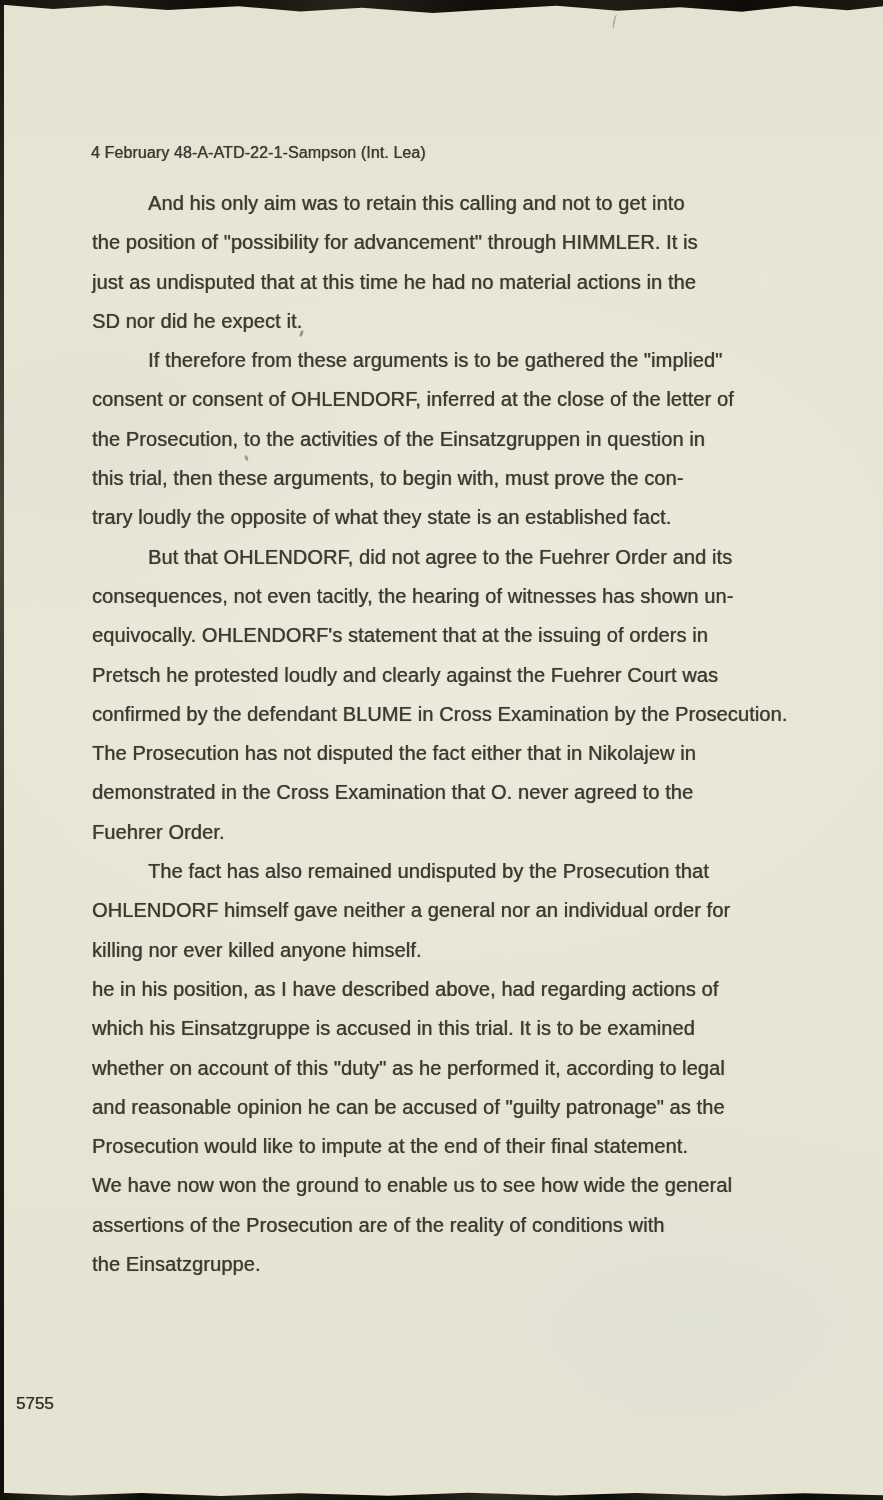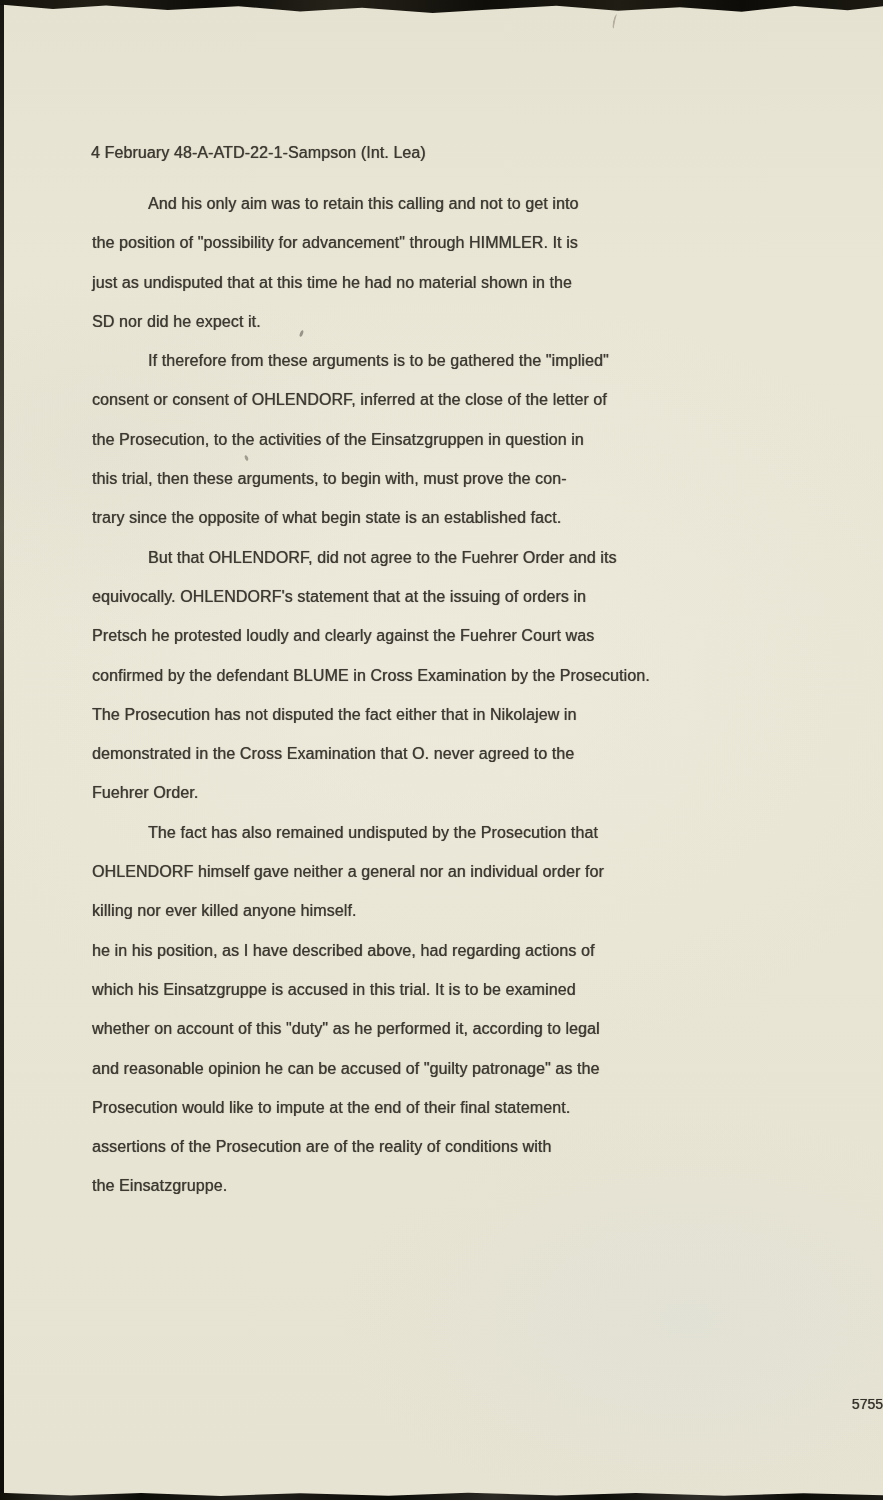"And his only aim was" .doc-body { font-size: 16px -> 20px }
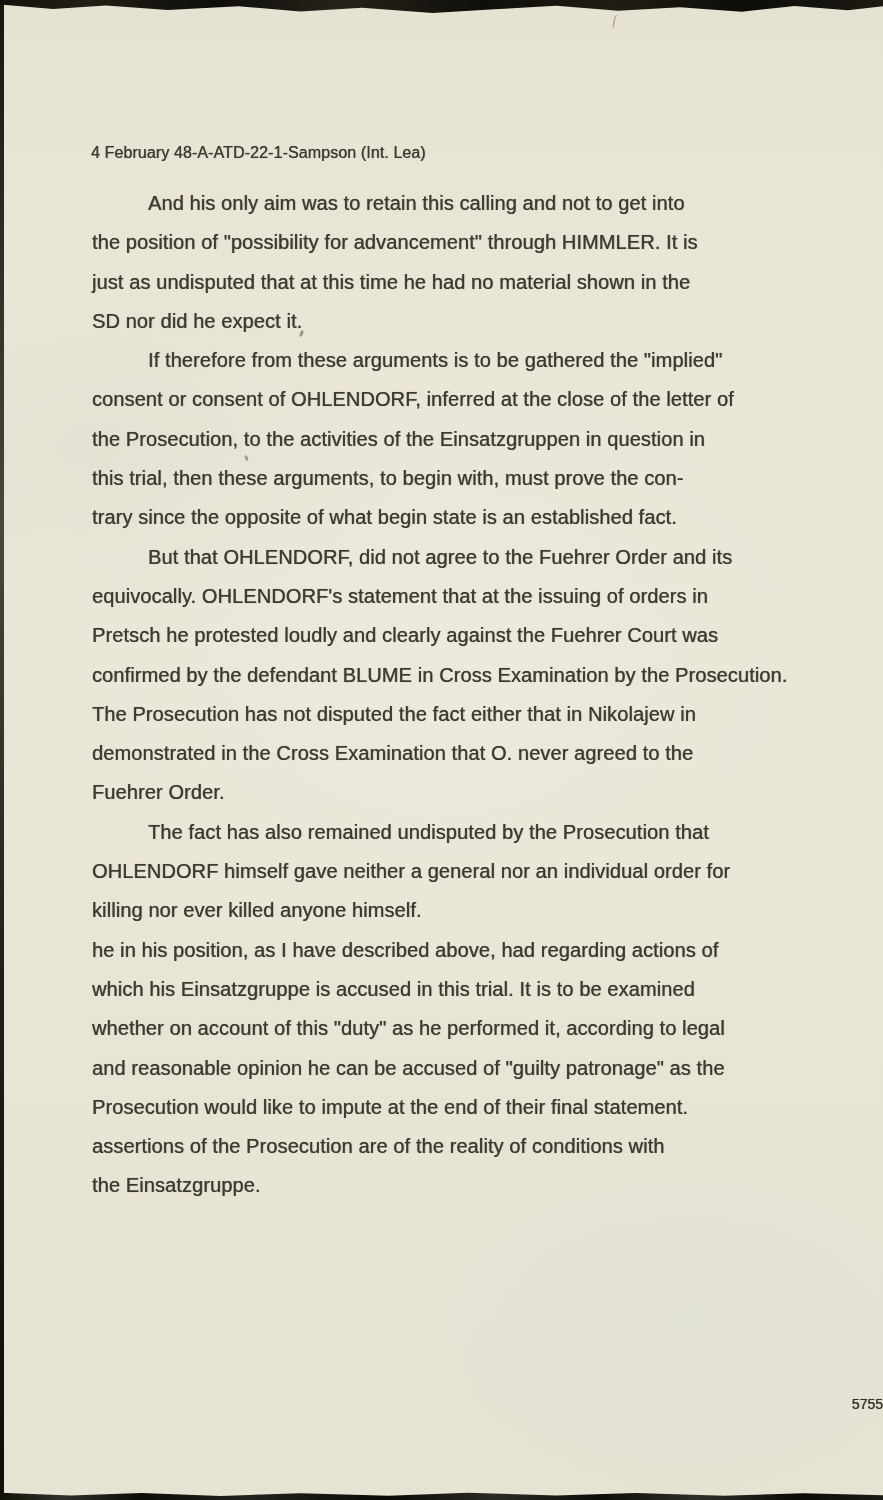"just as undisputed that at" div.body-line { text: shown -> actions }
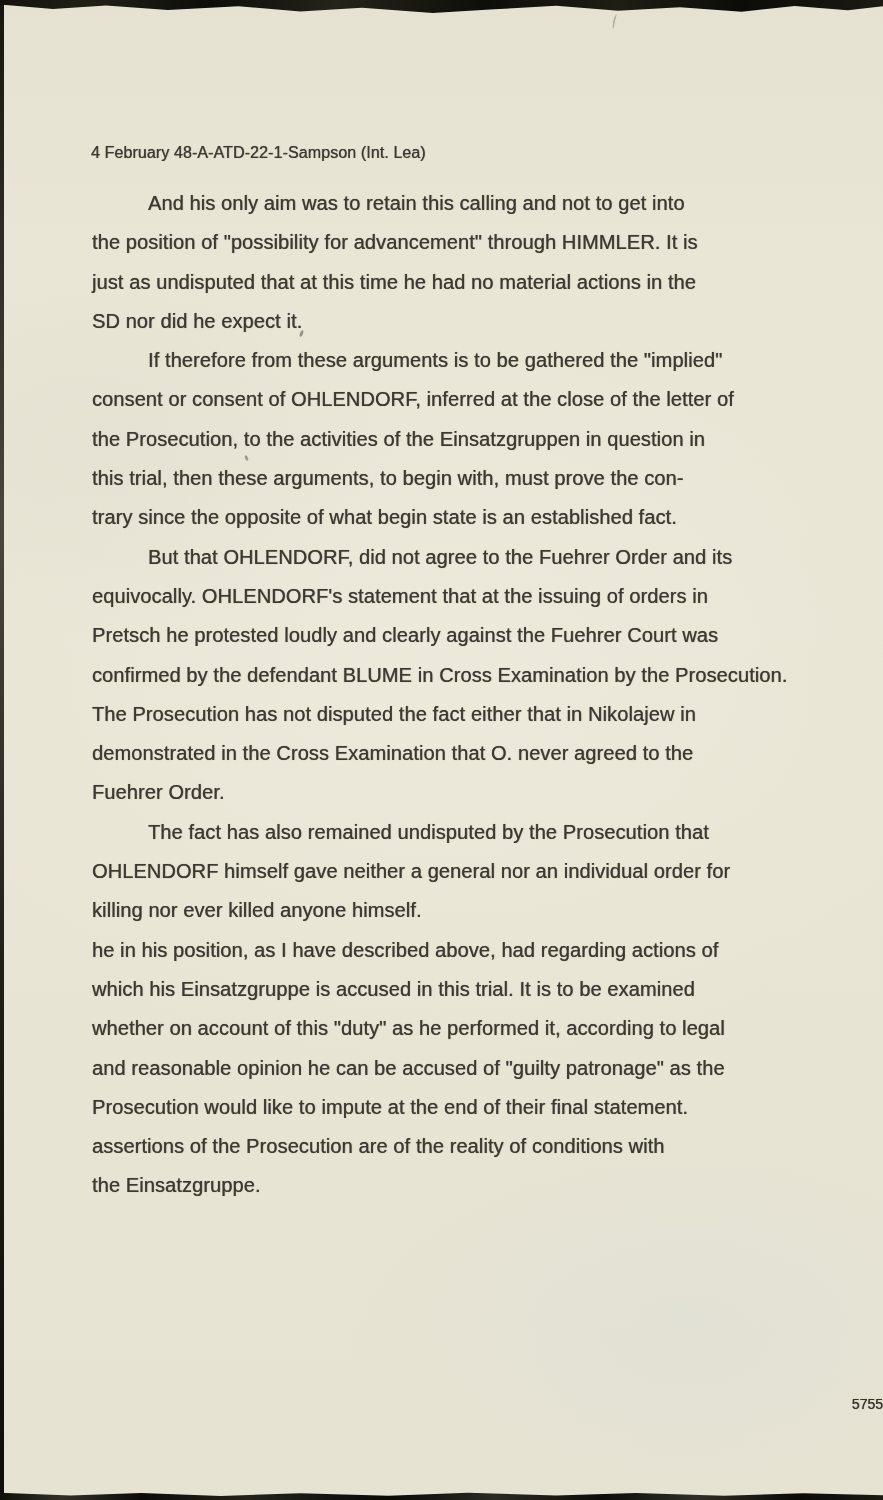"trary since the opposite of" div.body-line { text: since the opposite of what begin -> loudly the opposite of what they }
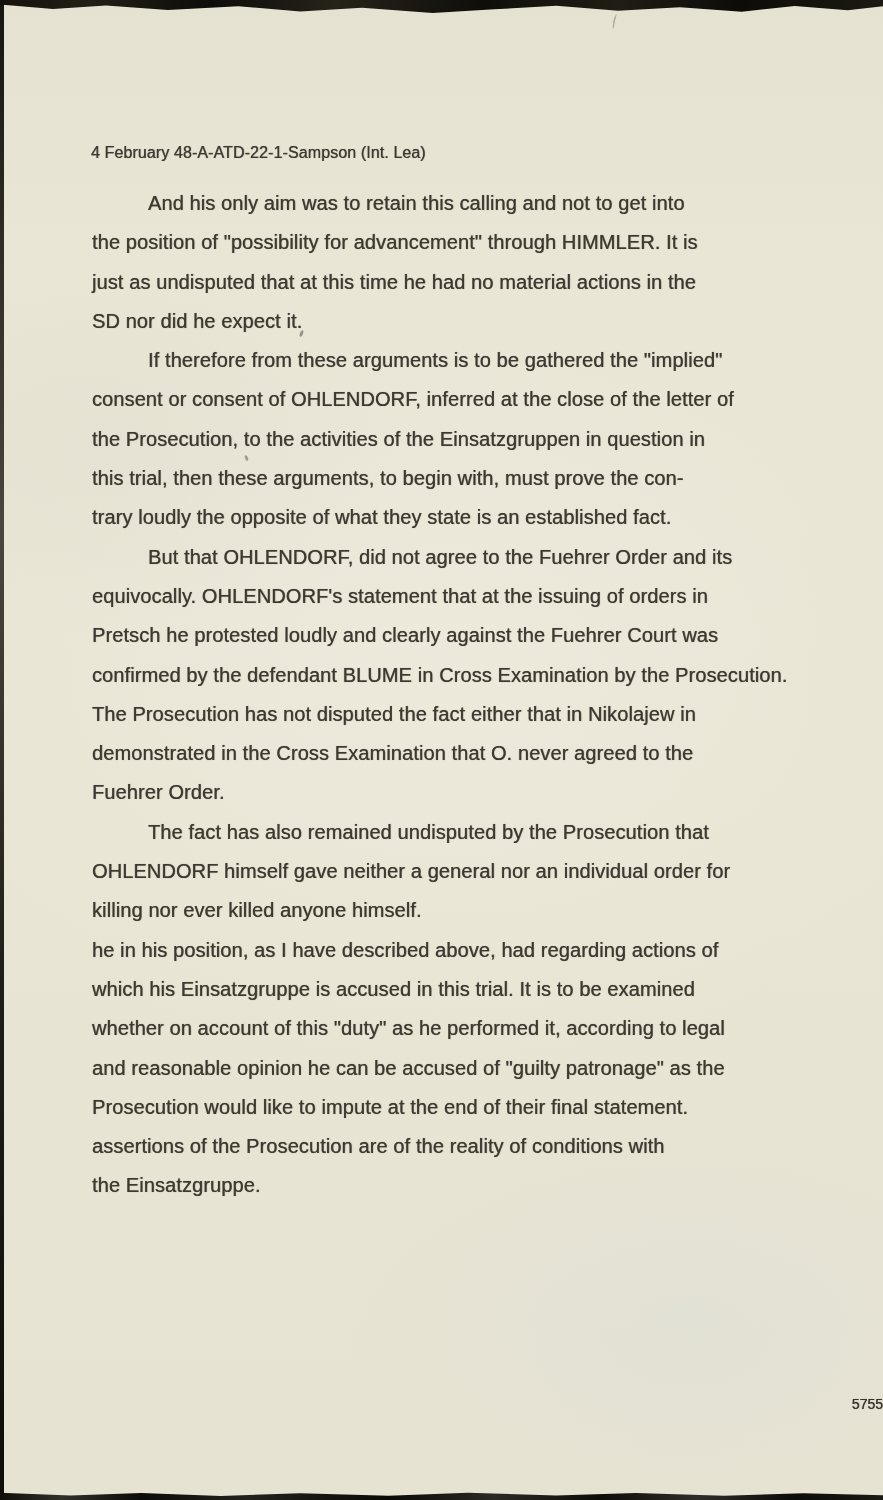"consequences, not even tacitly, the" div.body-line { html: none -> <div>consequences, not even tacitly, the hearing of witnesses has shown un-</div> }
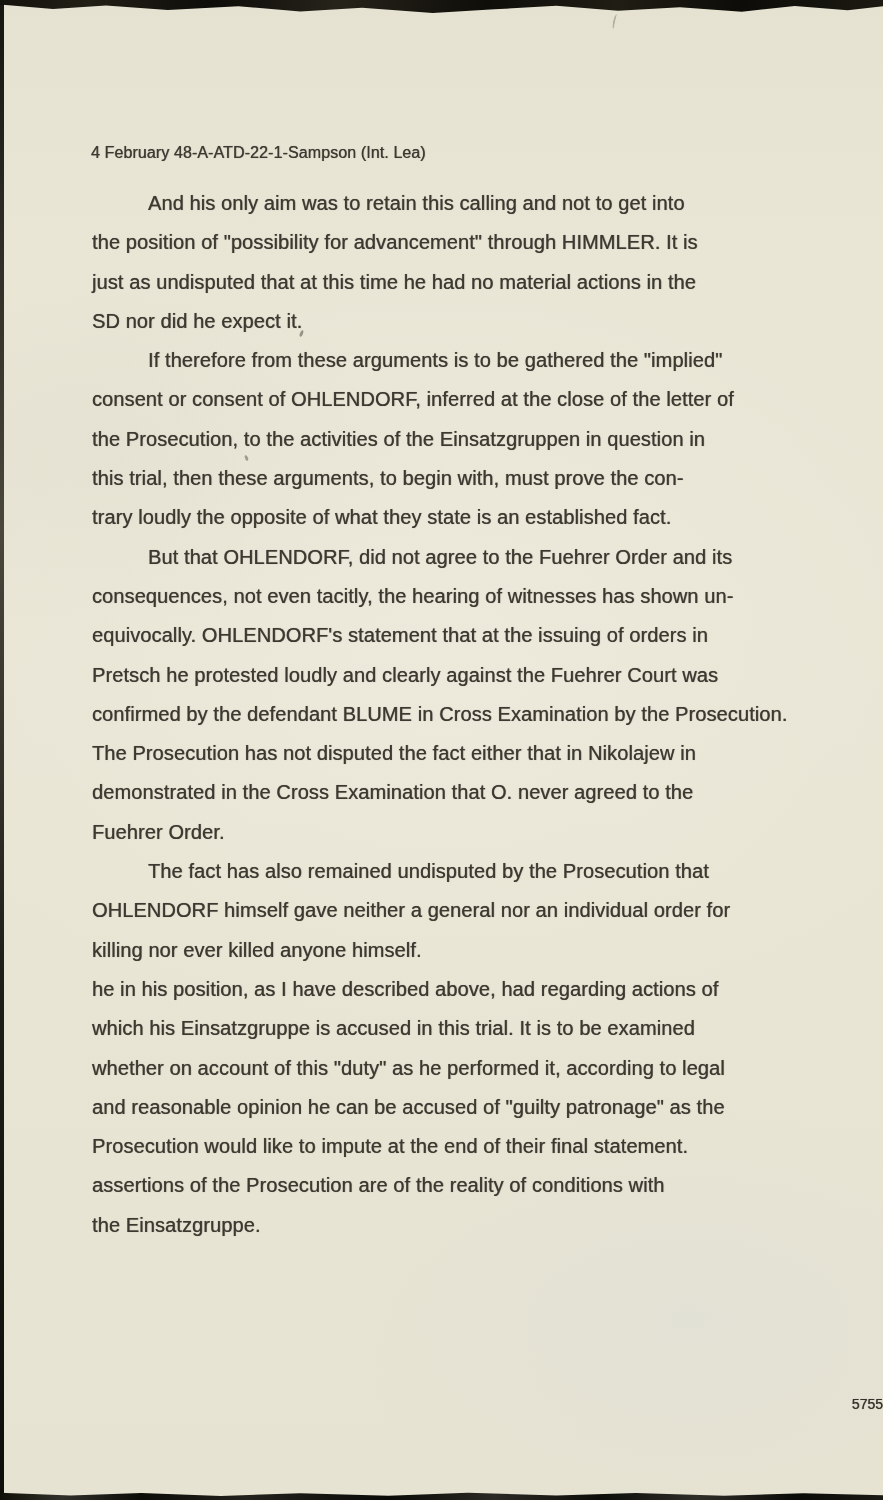"We have now won the" div.body-line { html: none -> <div>We have now won the ground to enable us to see how wide the general</div> }
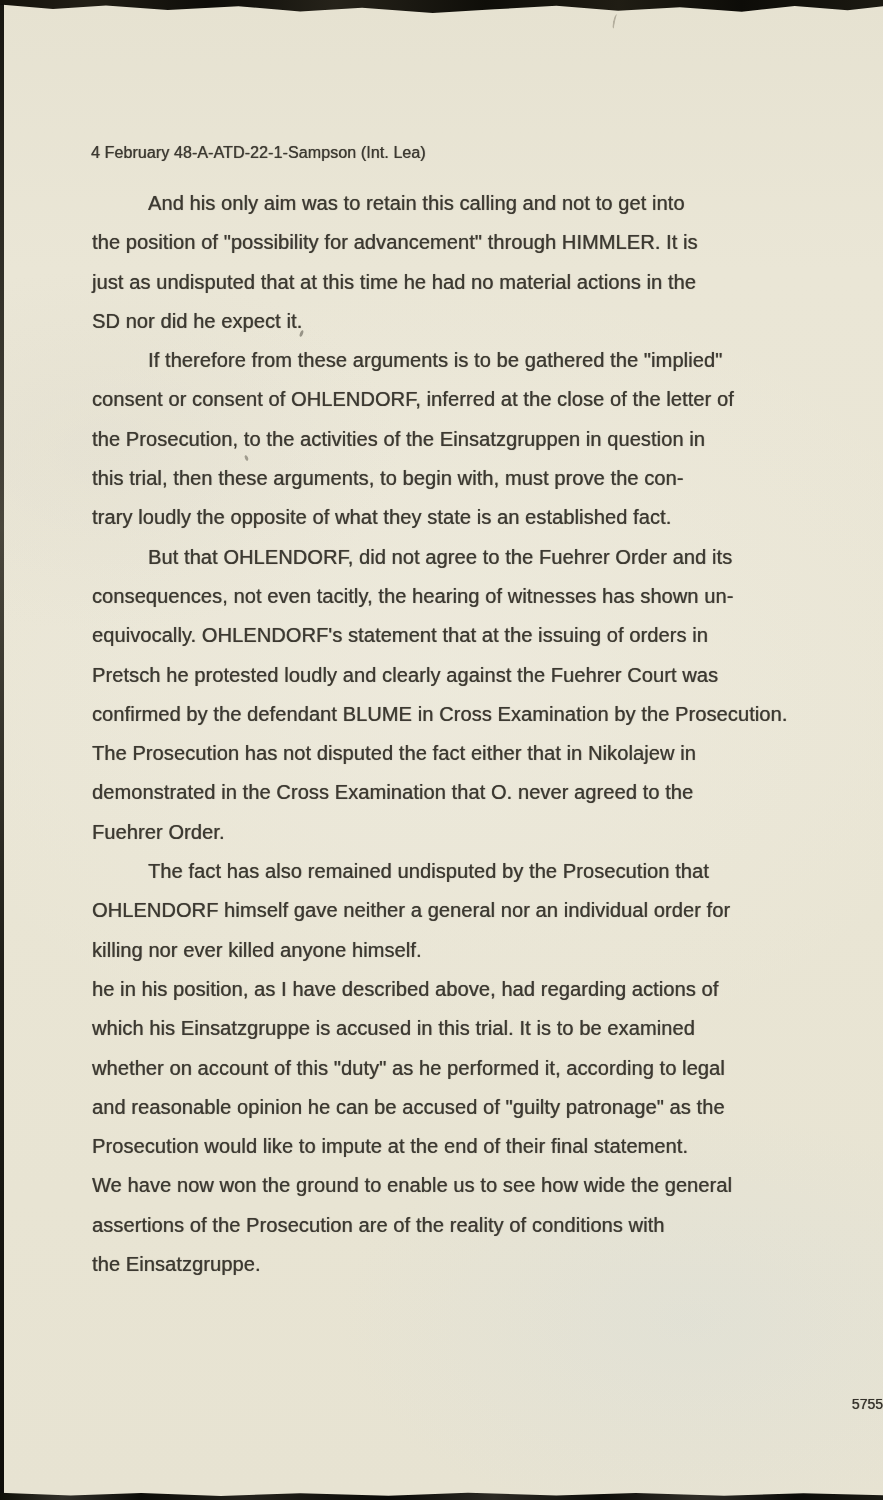"5755" .page-number { font-size: 14px -> 17px; text-align: right -> left }
